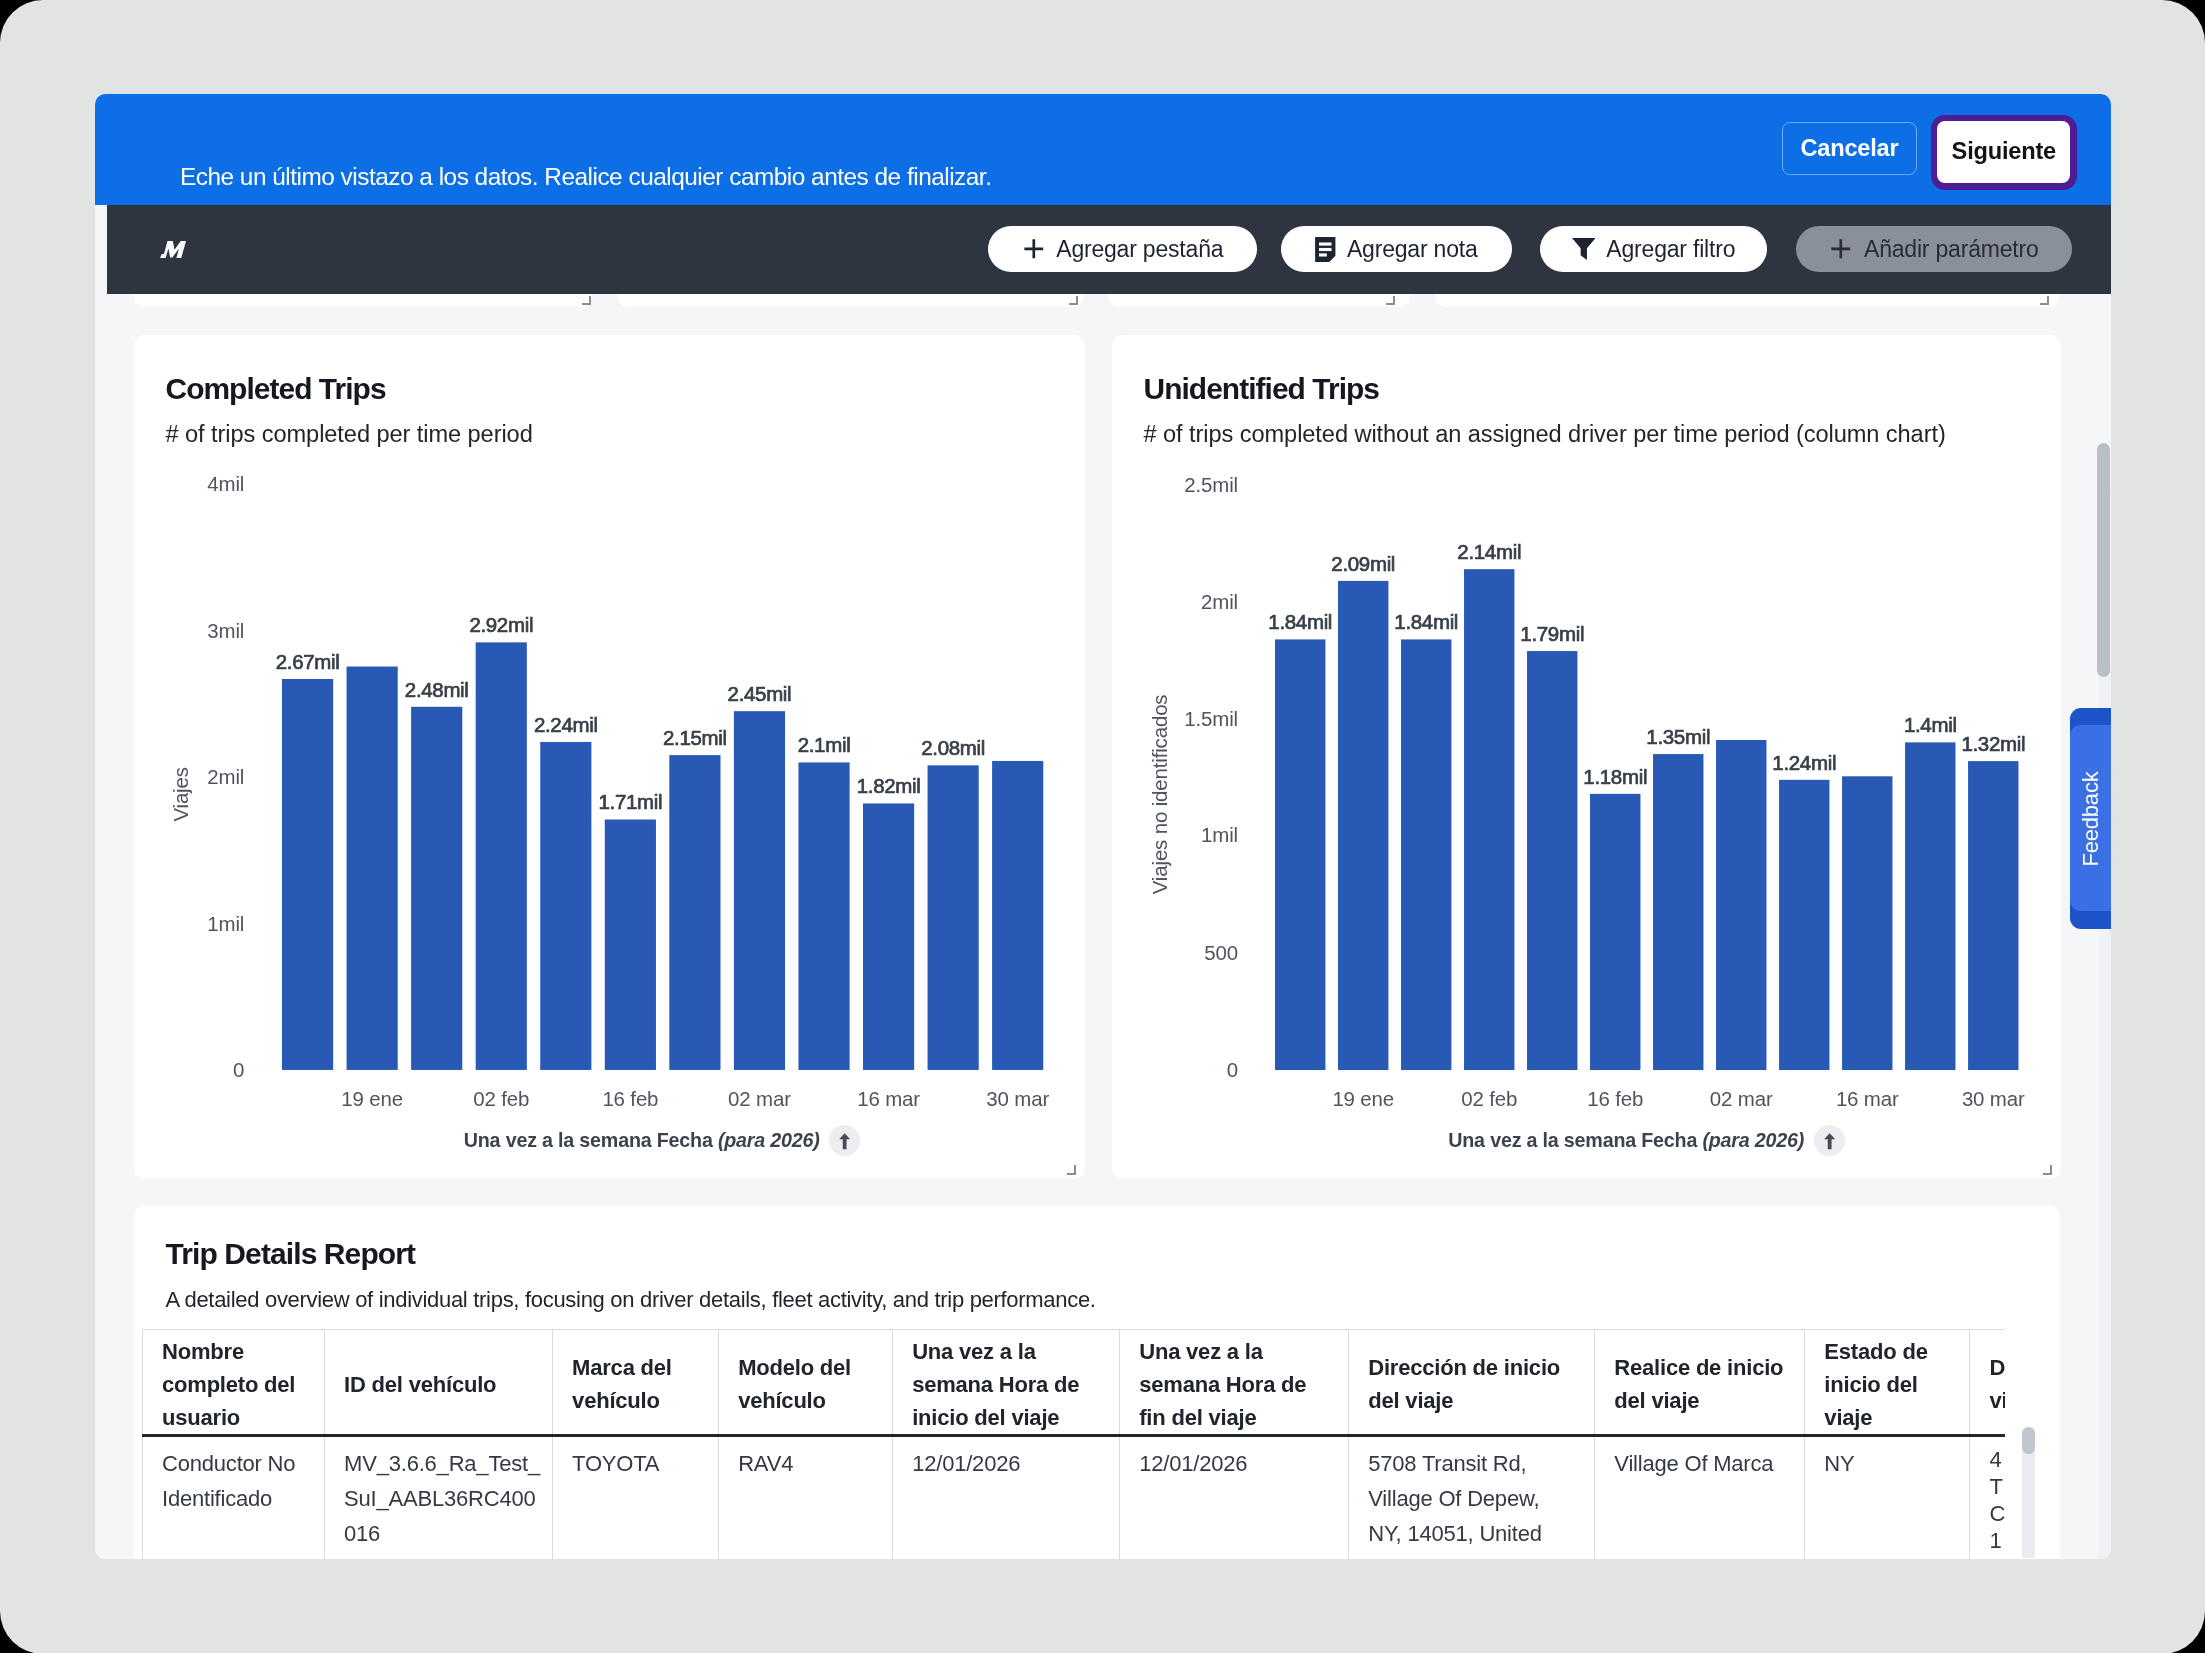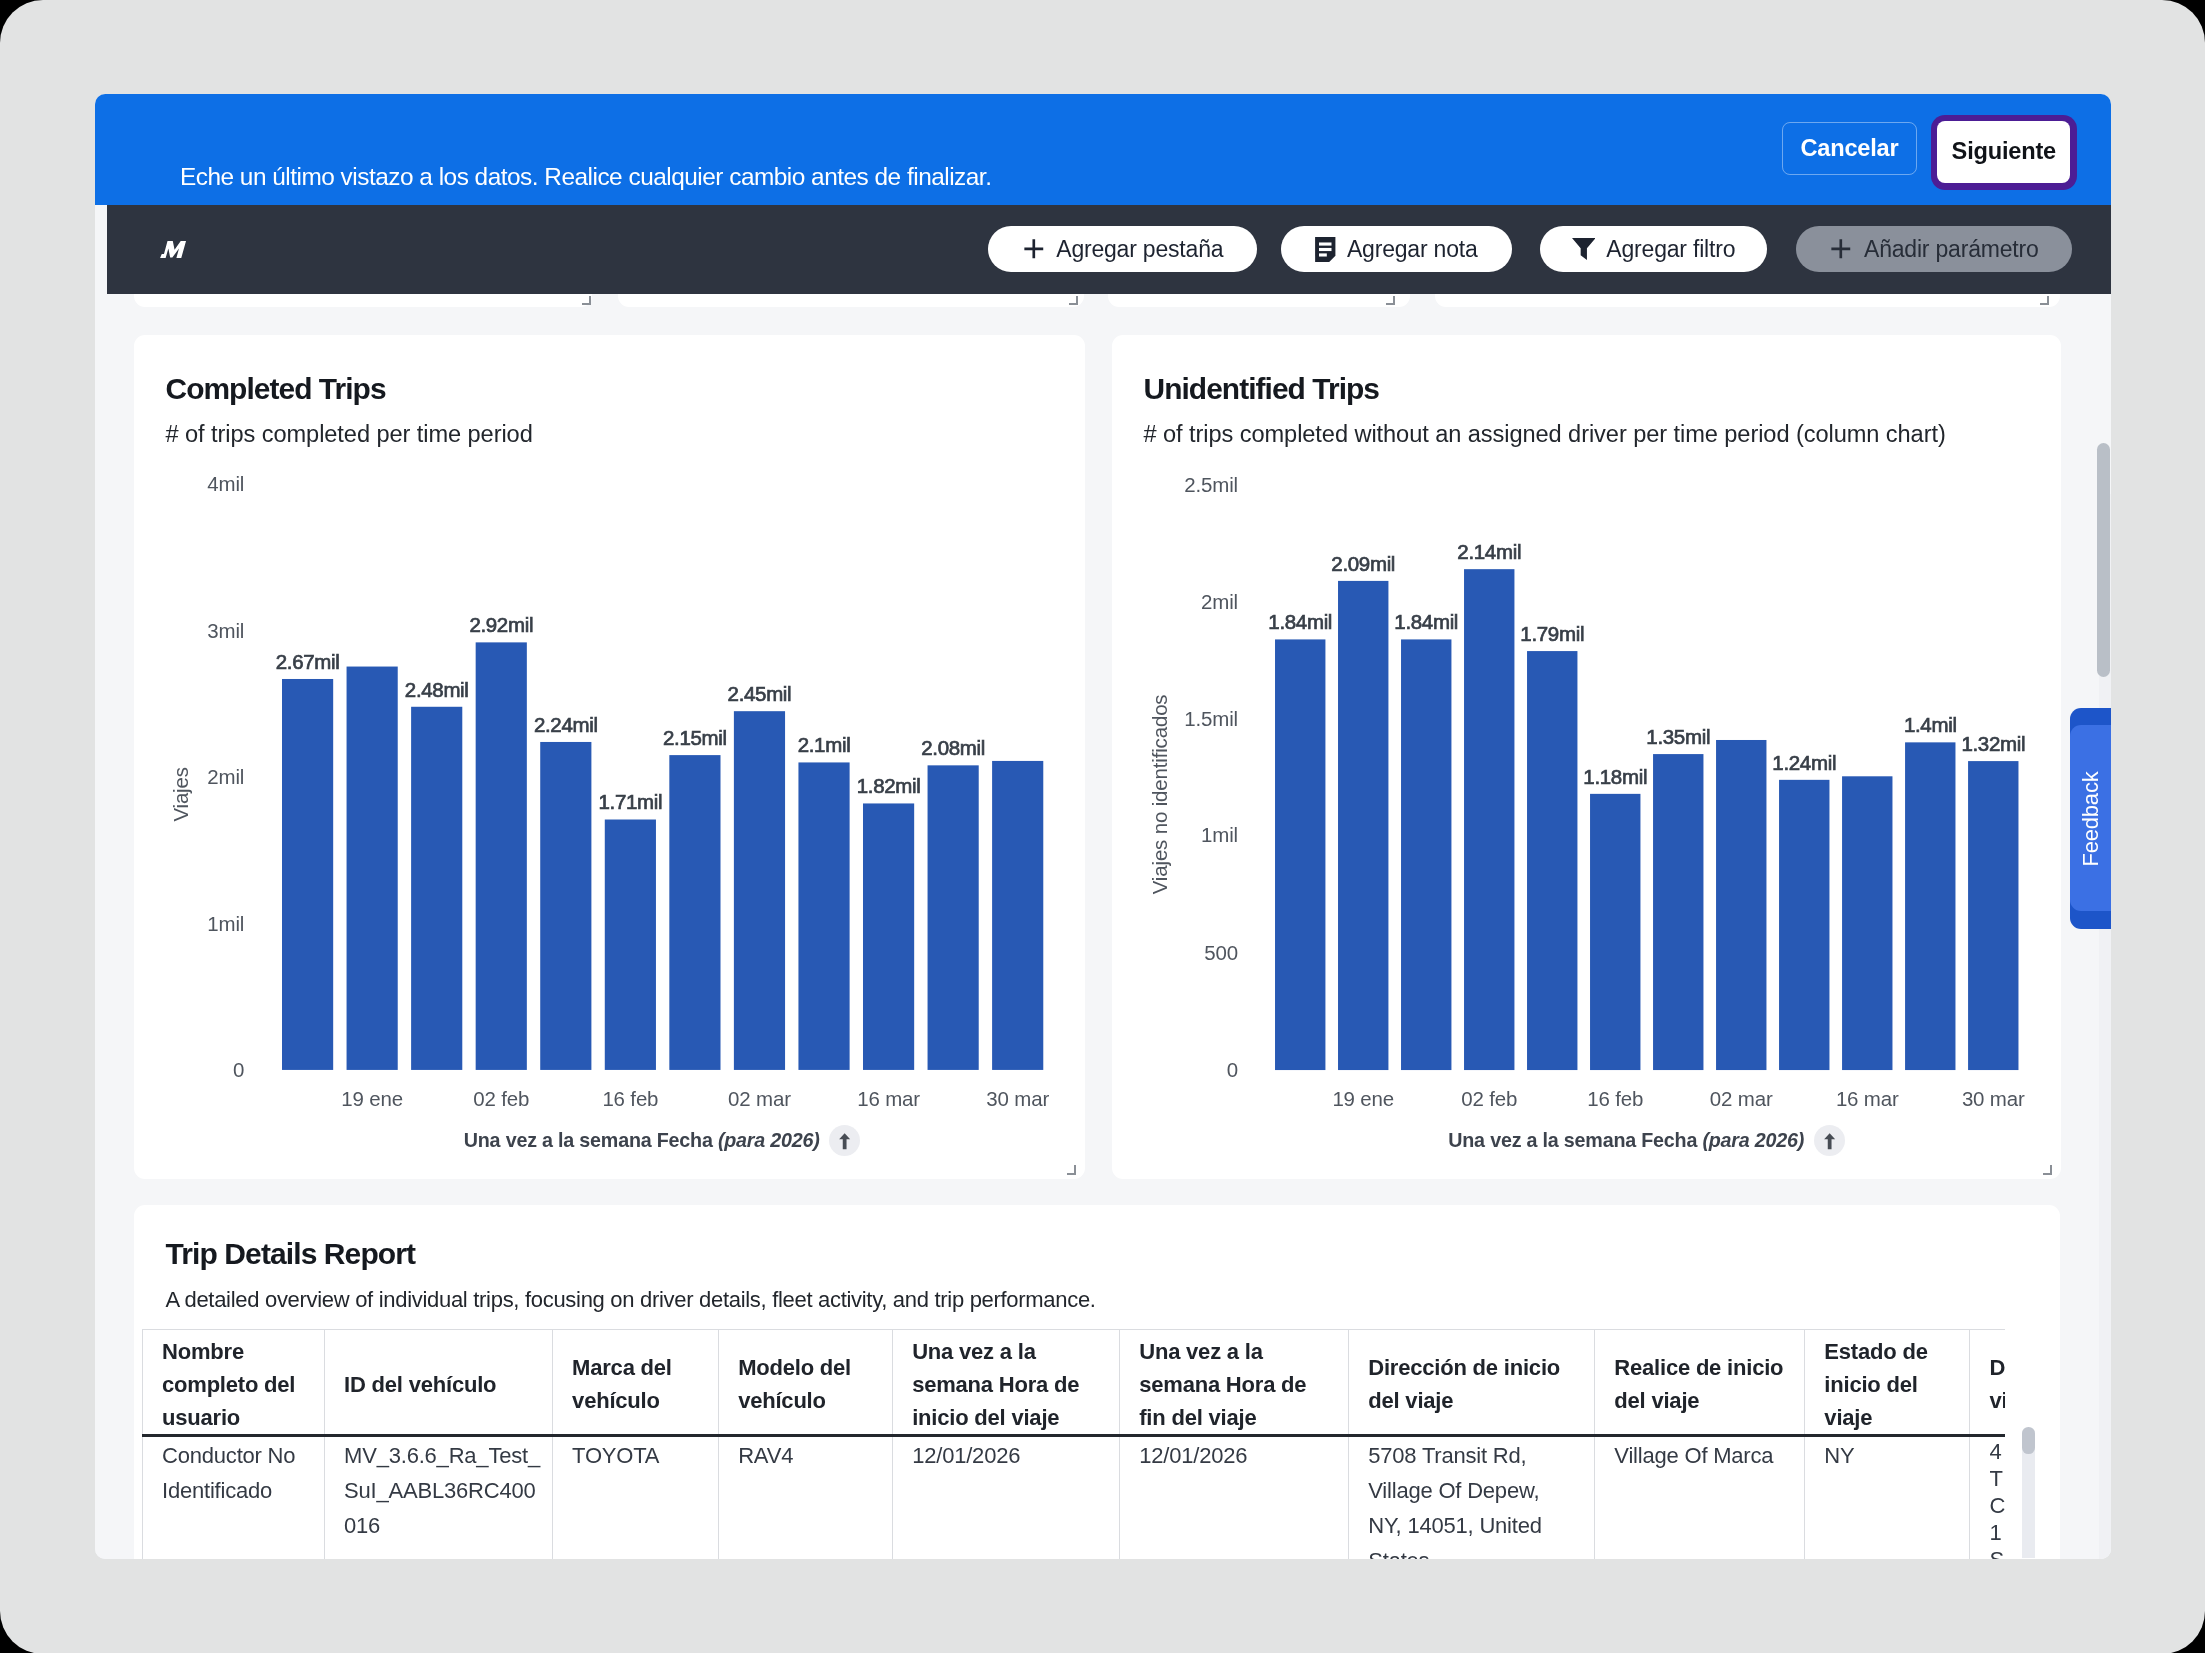"Conductor No Identificado" td { padding-top: 8px -> 16px }
